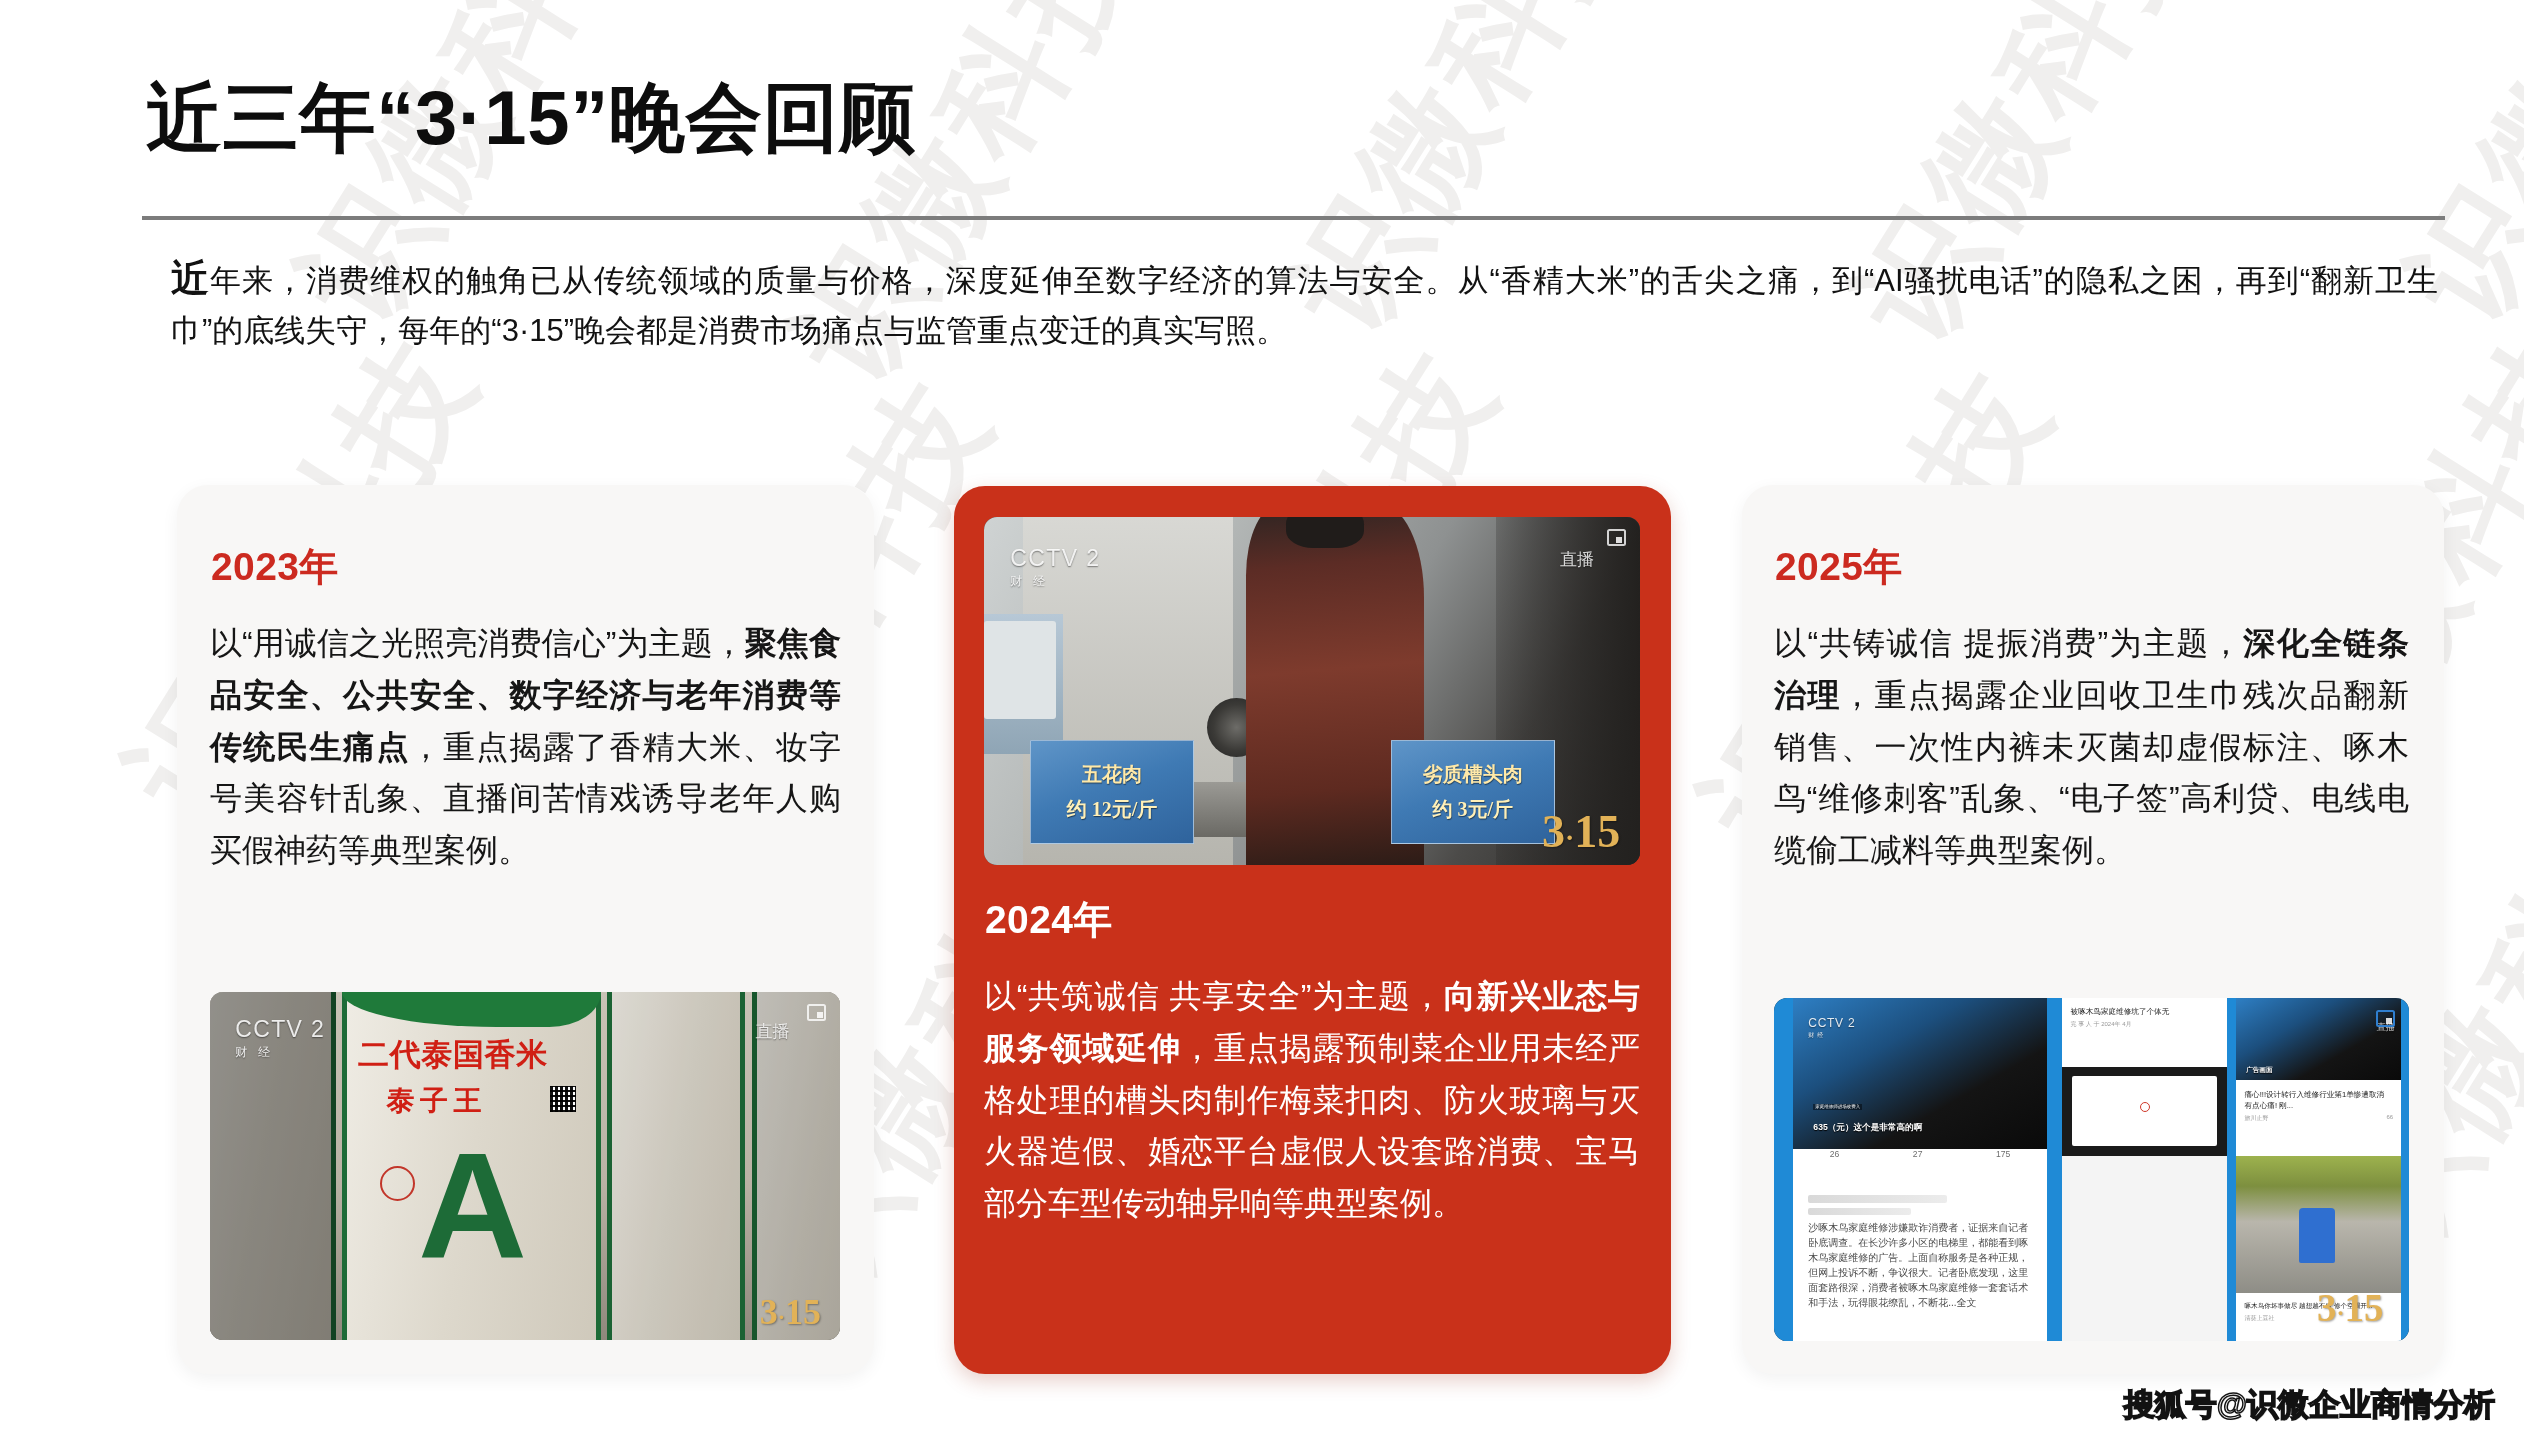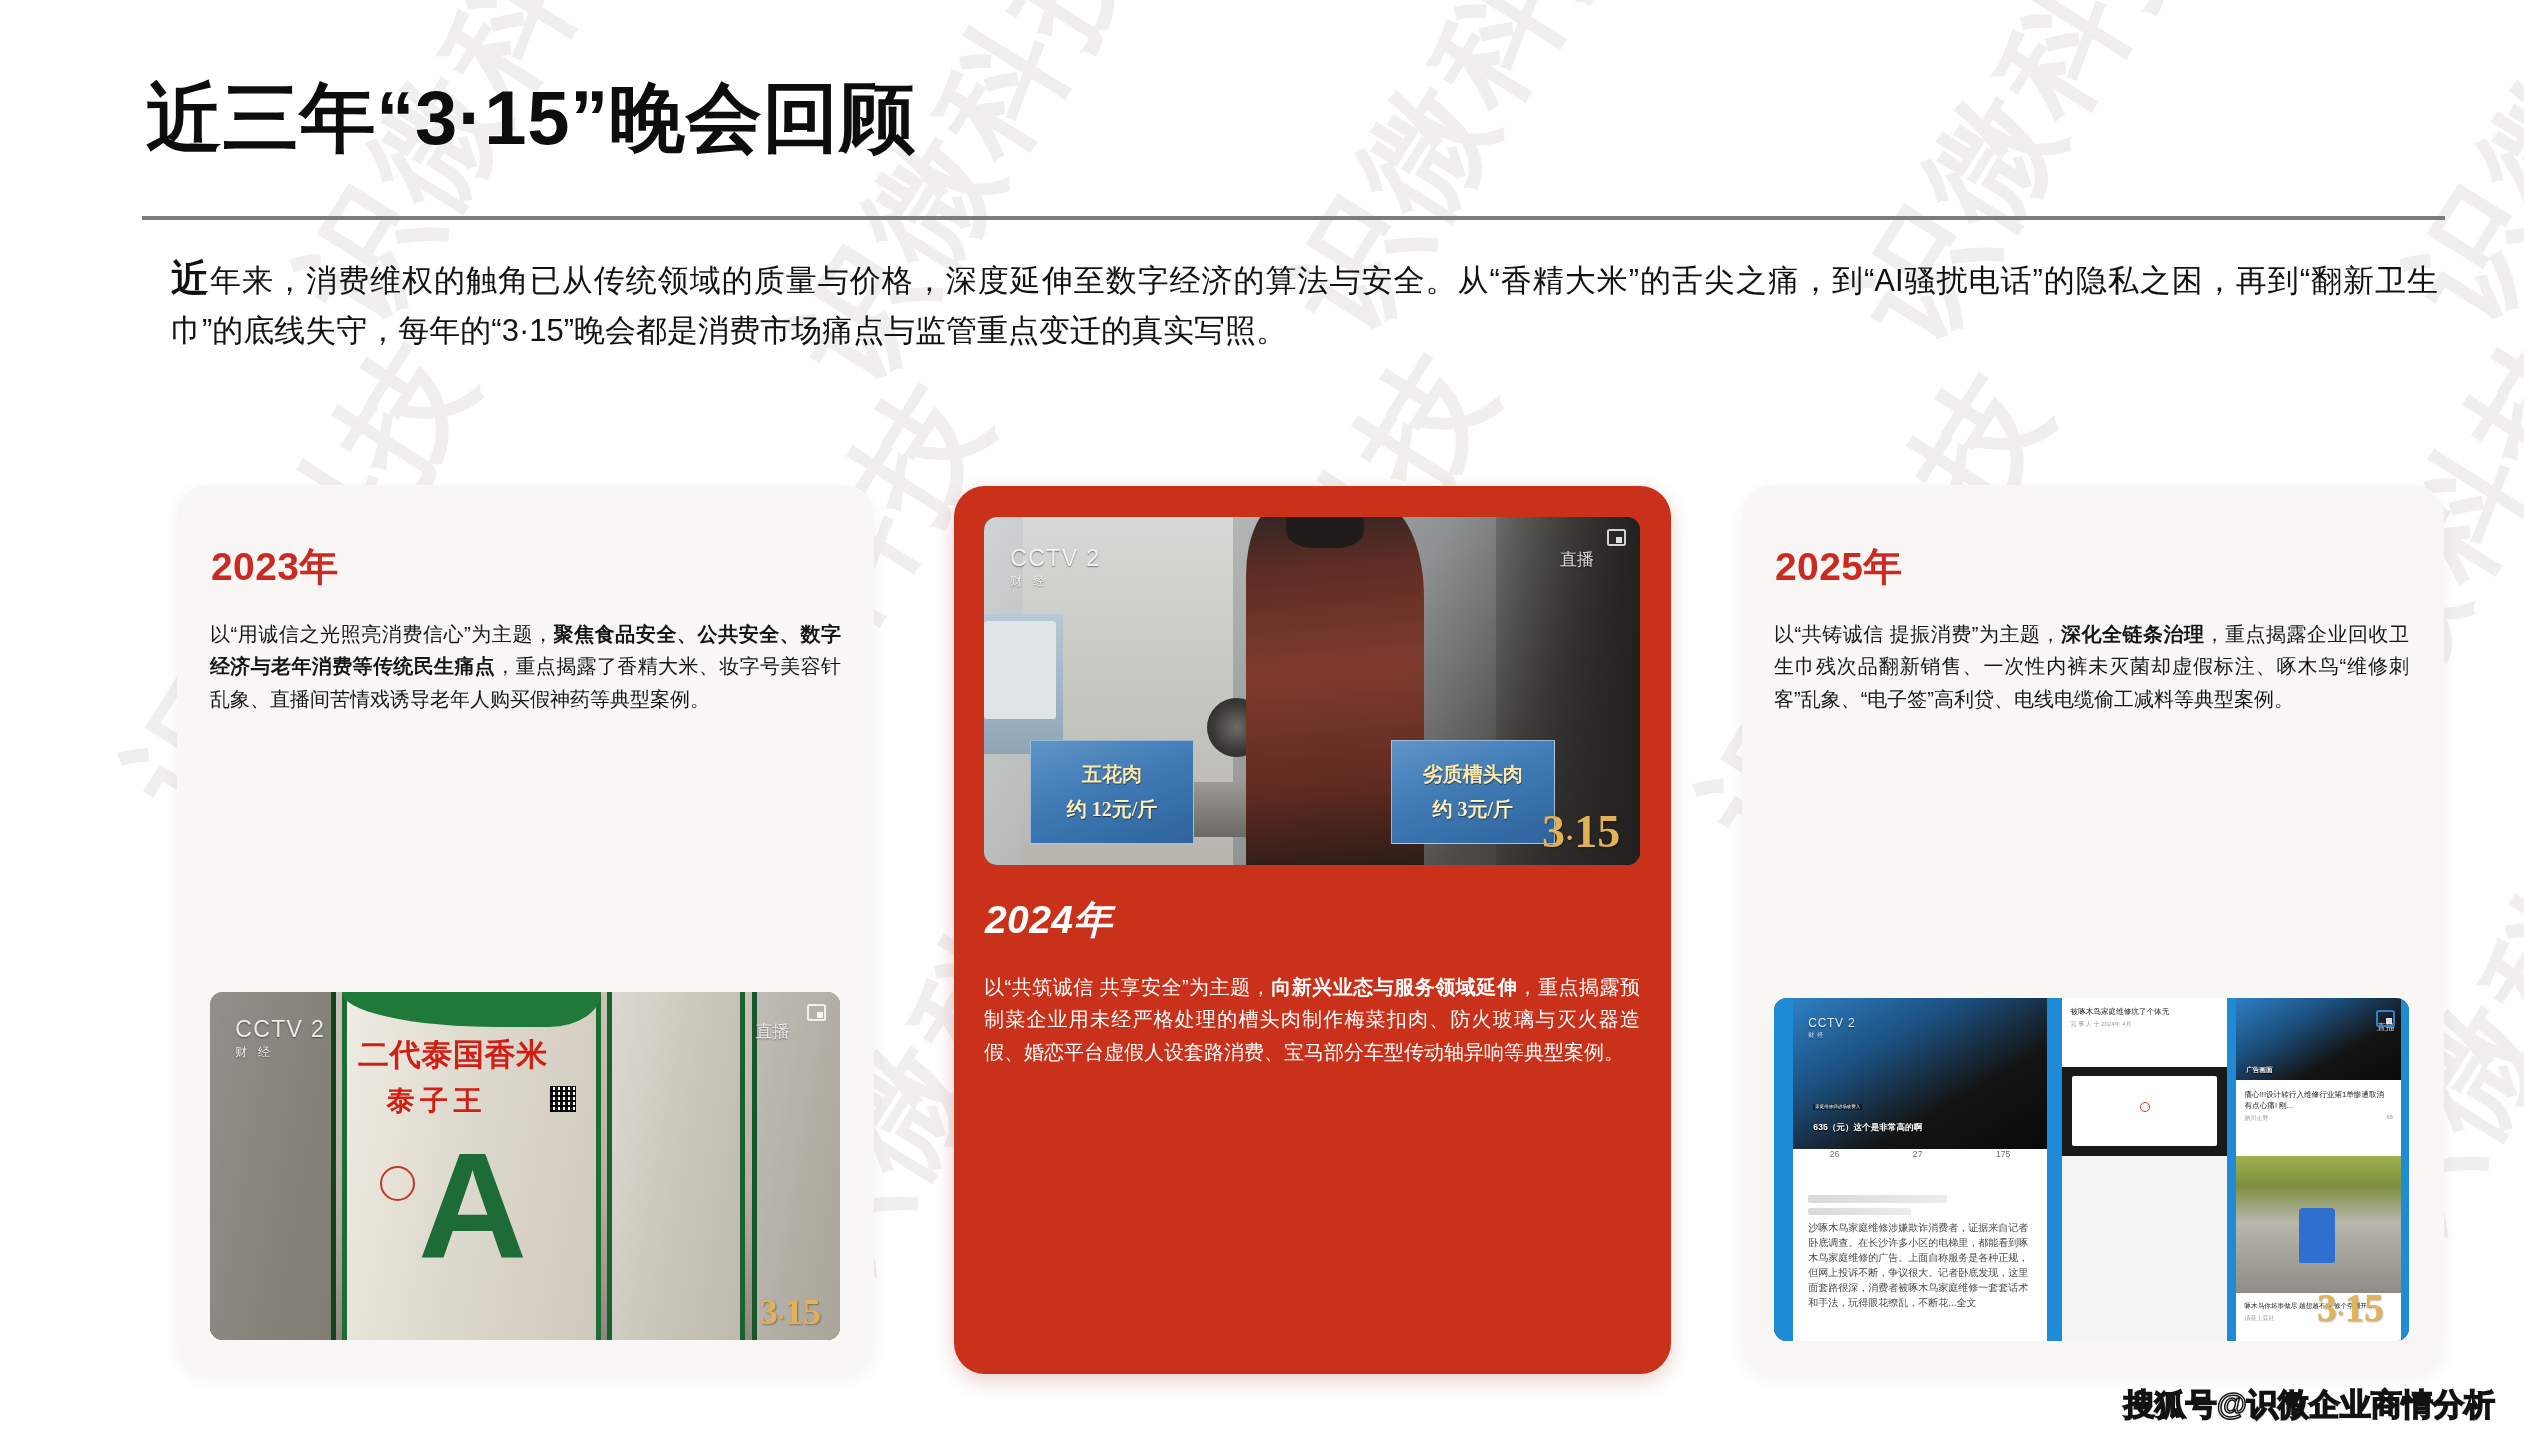"以“用诚信之光照亮消费信心”为主题，聚焦食品安全、公共安全、数字经济与老年消费等" .card-body { font-size: 20px -> 32px }
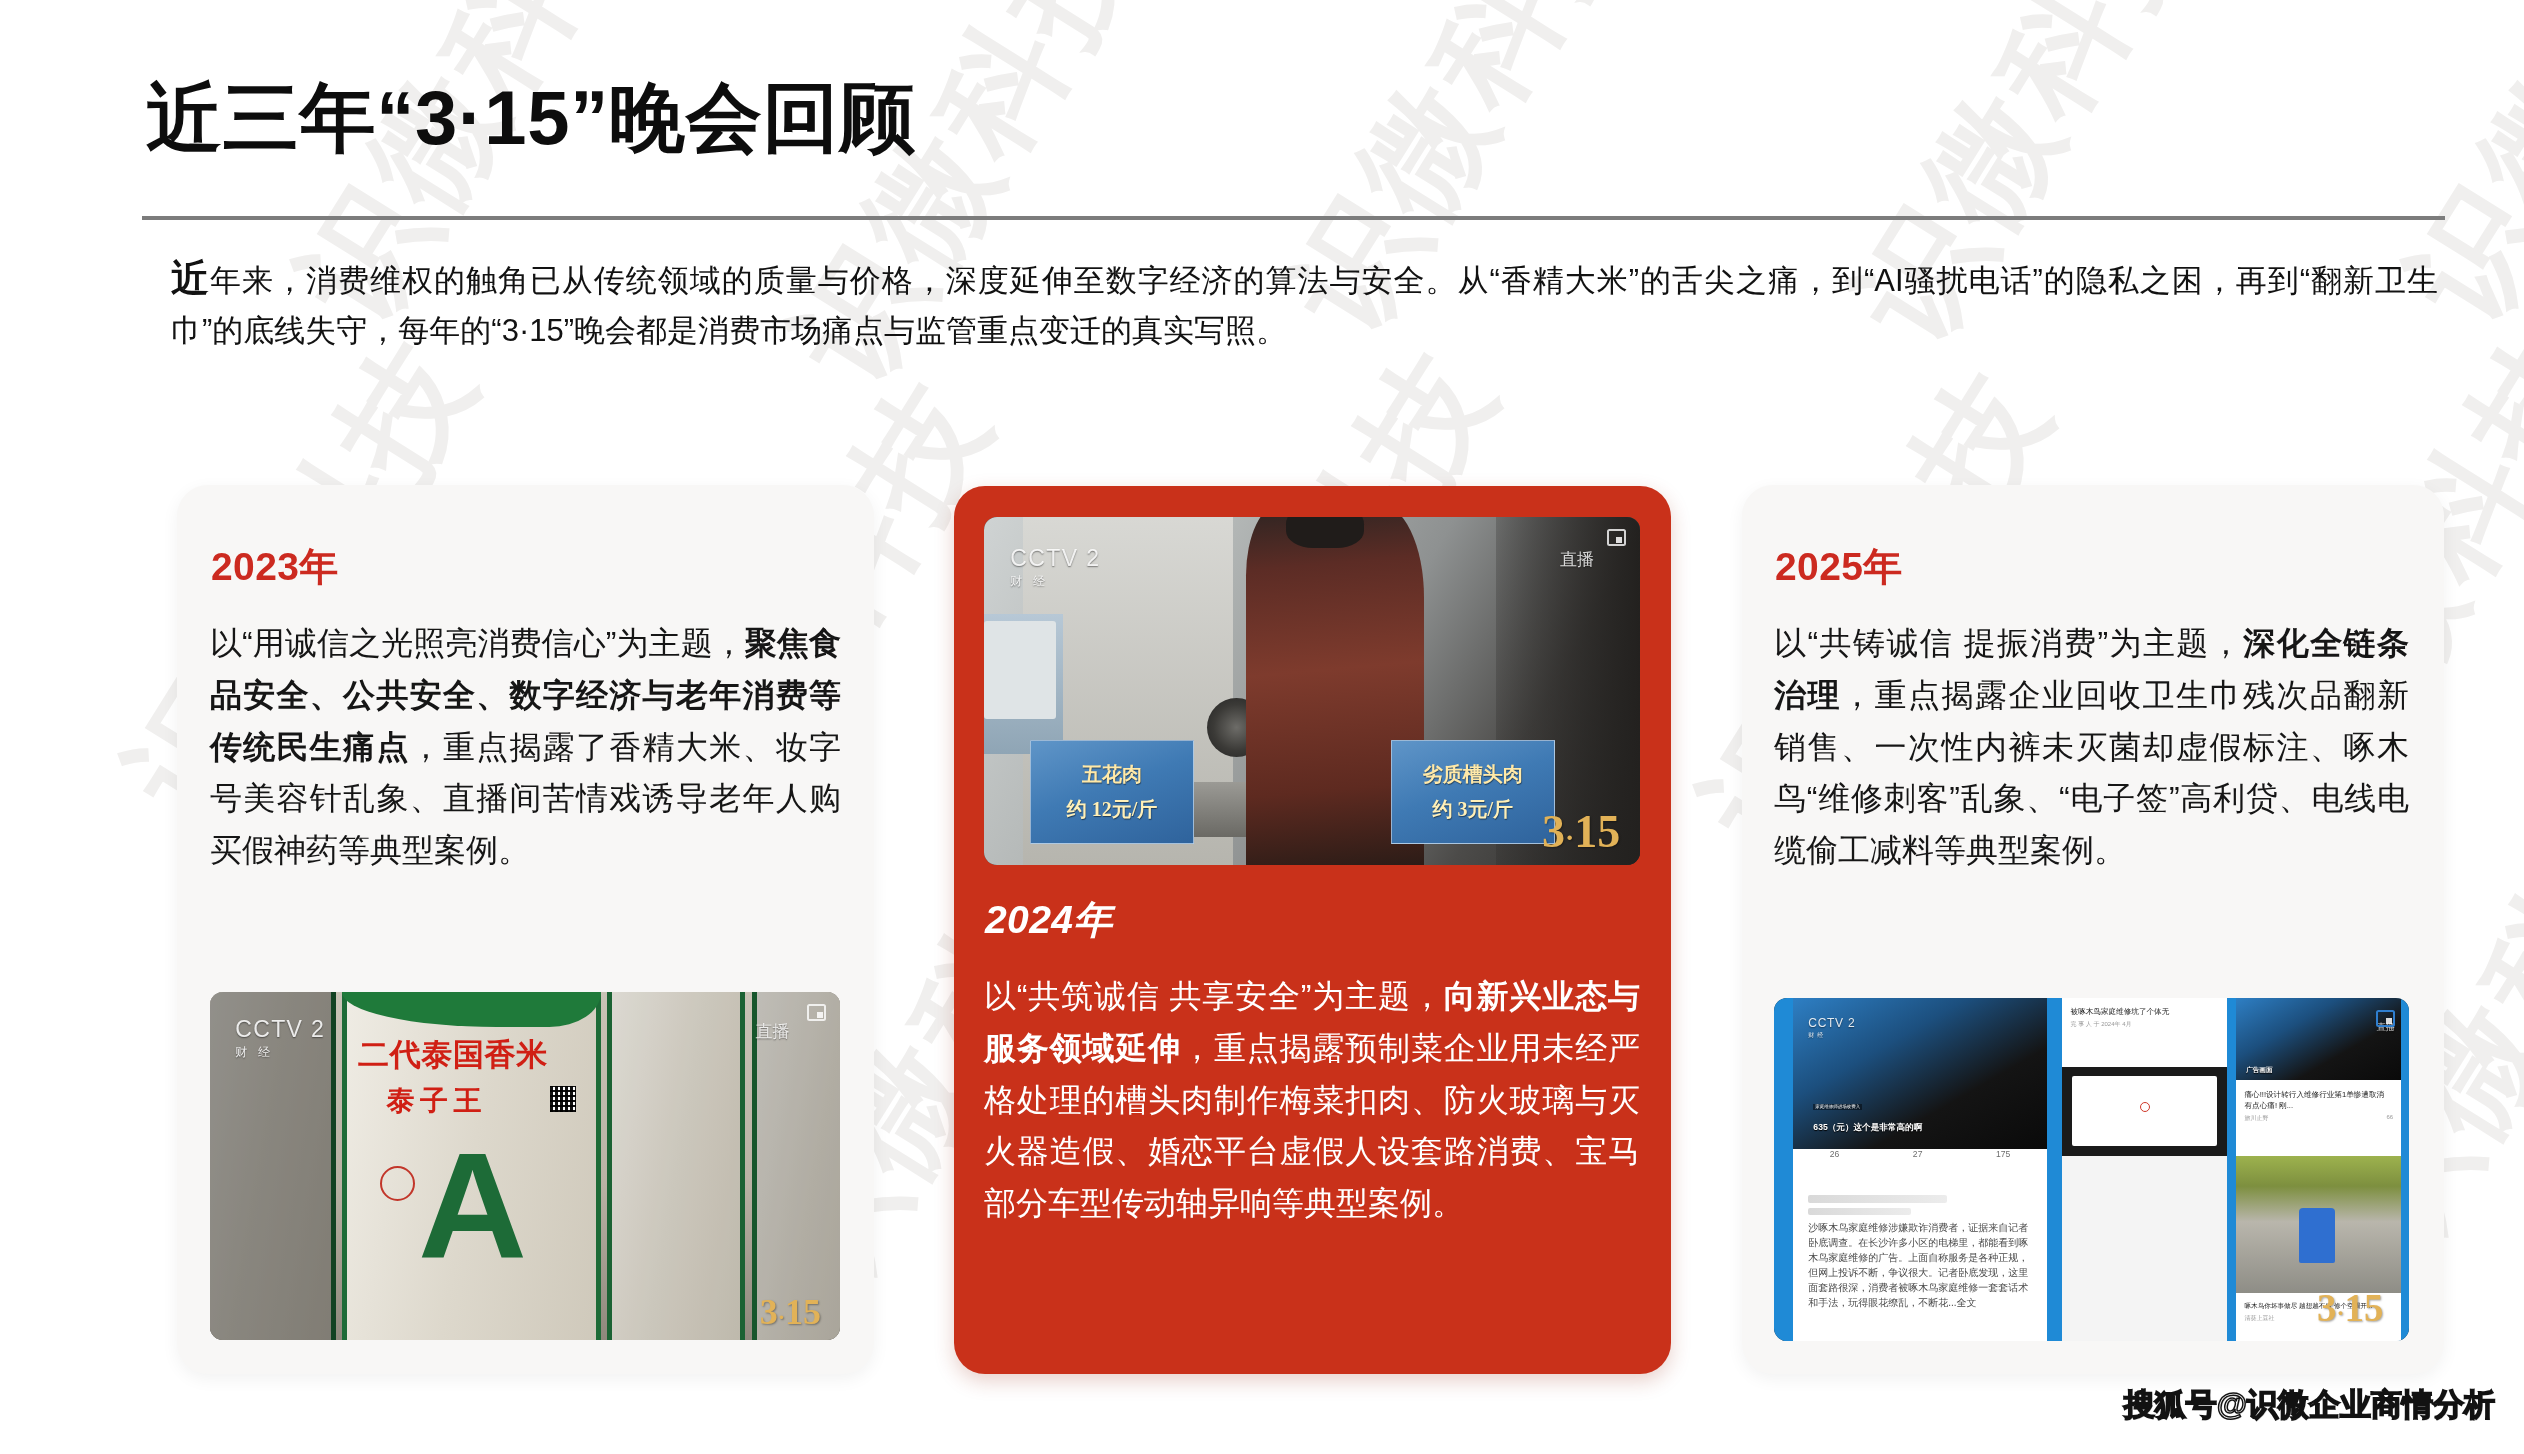"2024年" .card-year.white { font-style: italic -> none }
